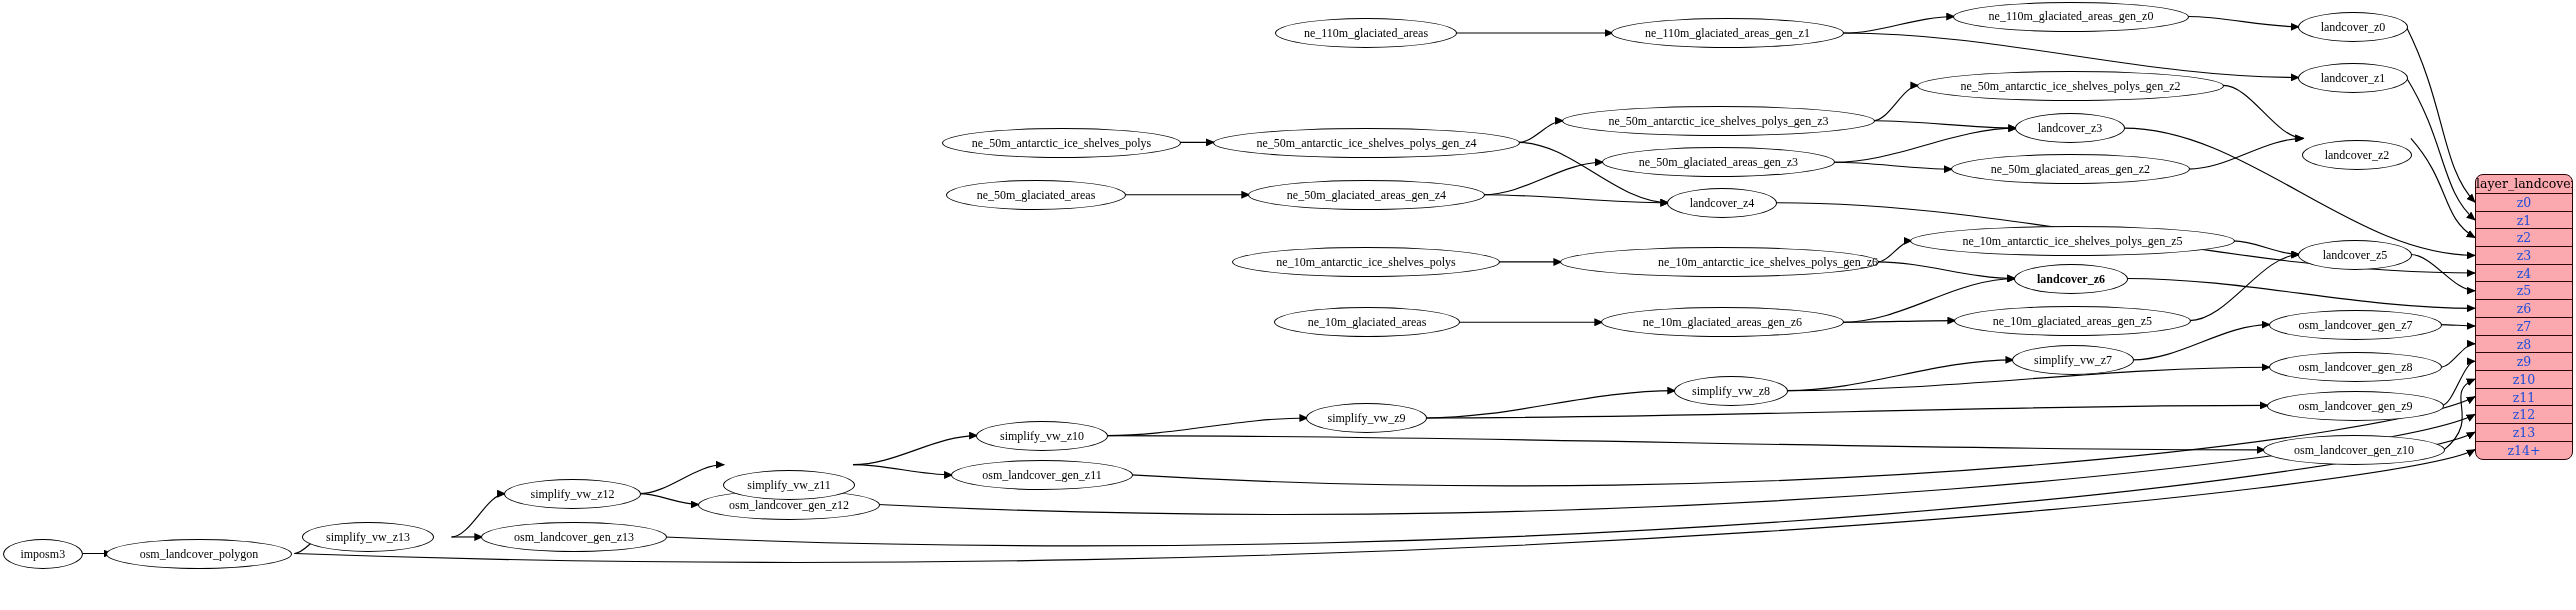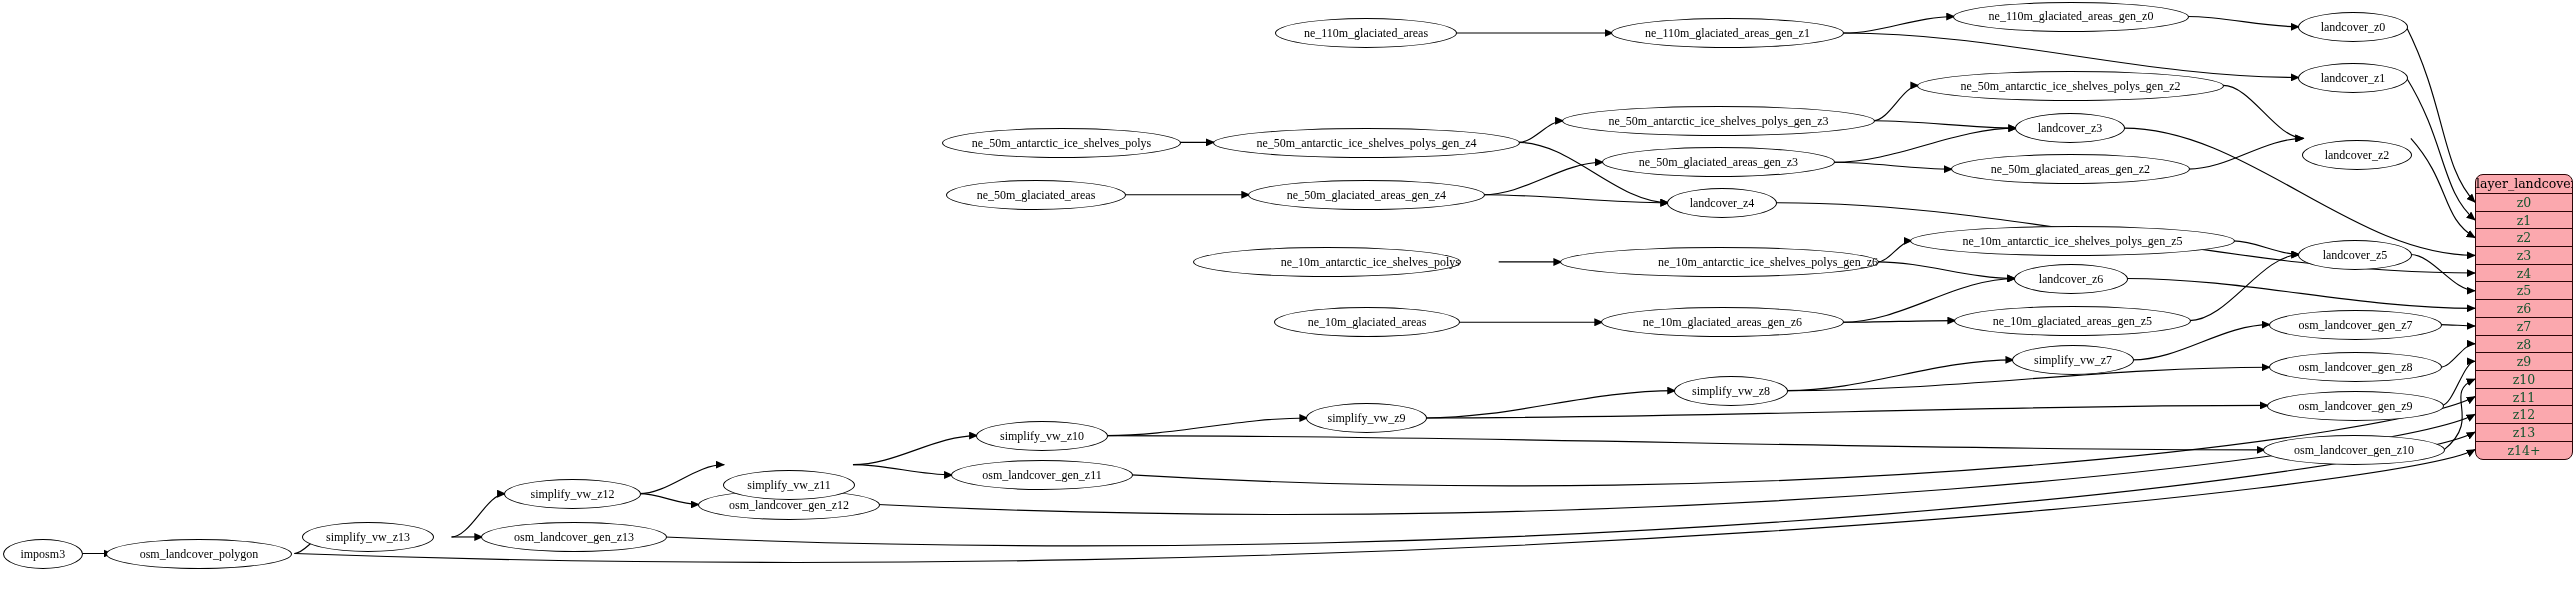"z0" .trow { color: #14532d -> #1d4ed8 }
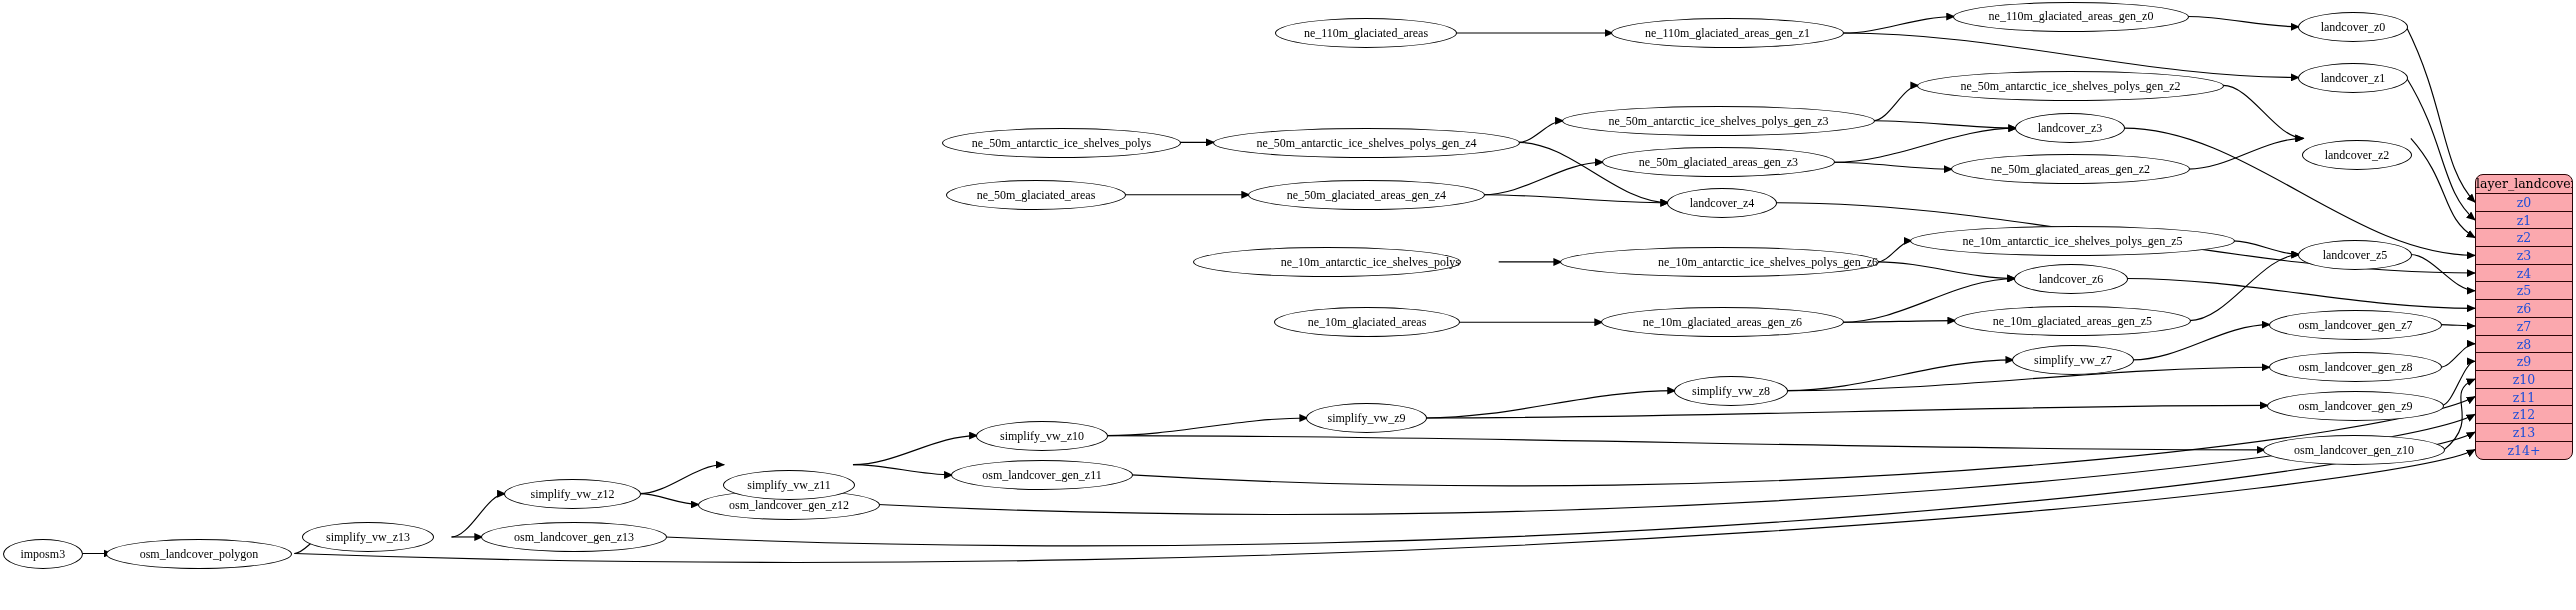"ne_10m_antarctic_ice_shelves_polys" div.node { justify-content: flex-end -> none; left: 1193px -> 1232px }
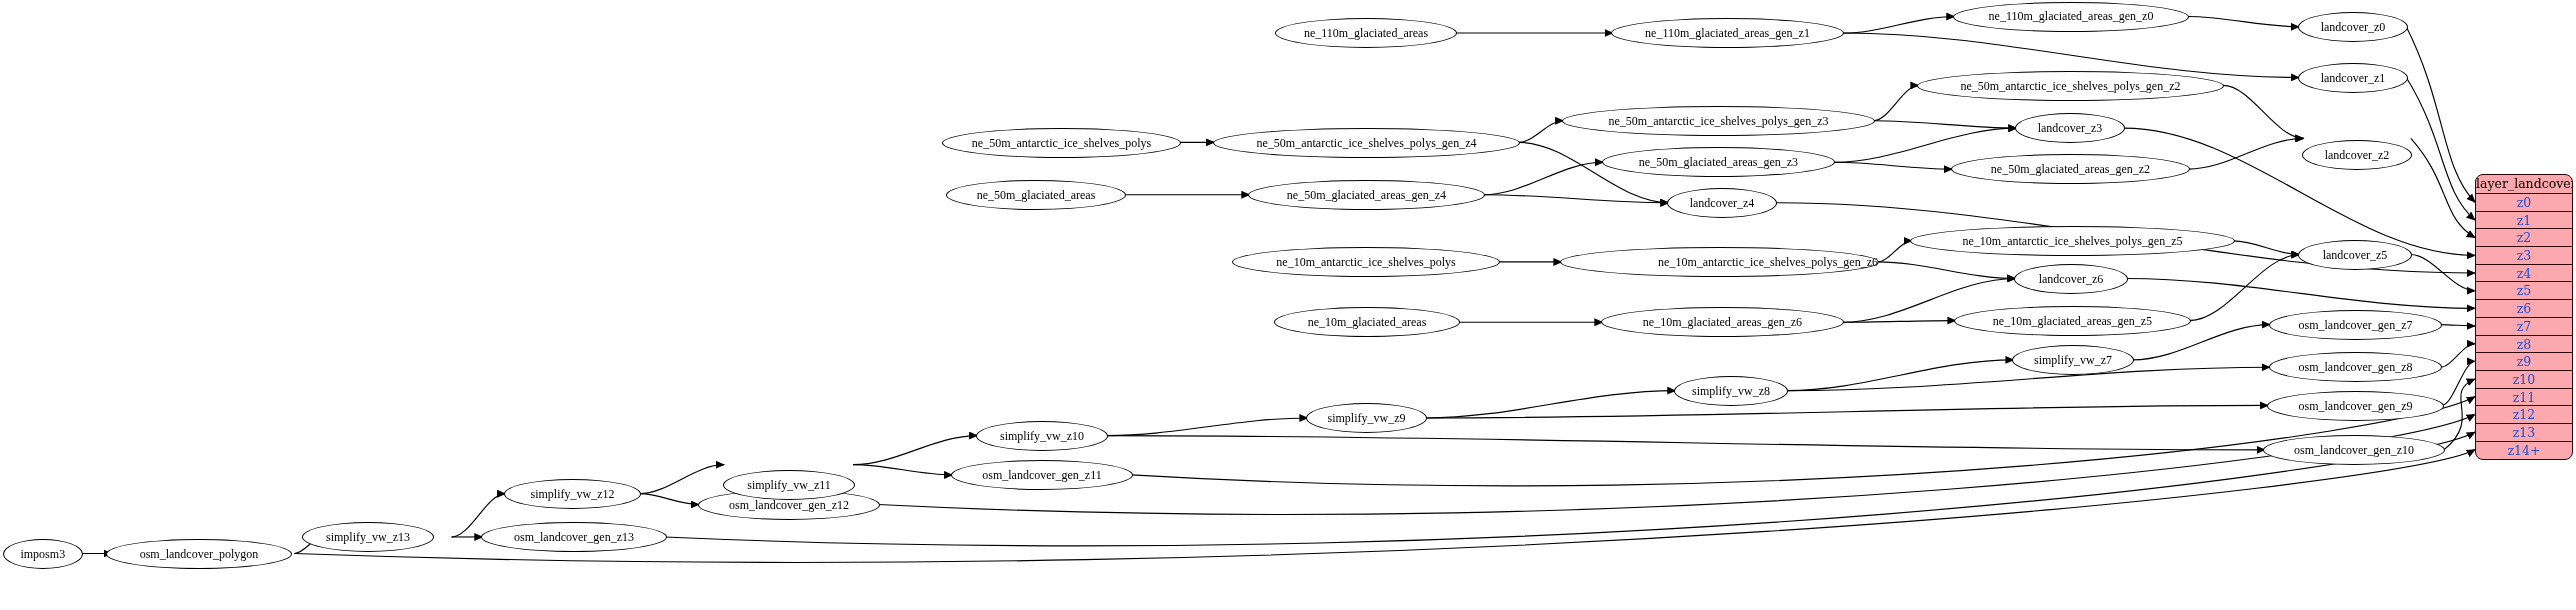"landcover_z6" div.node { font-weight: none -> bold }
